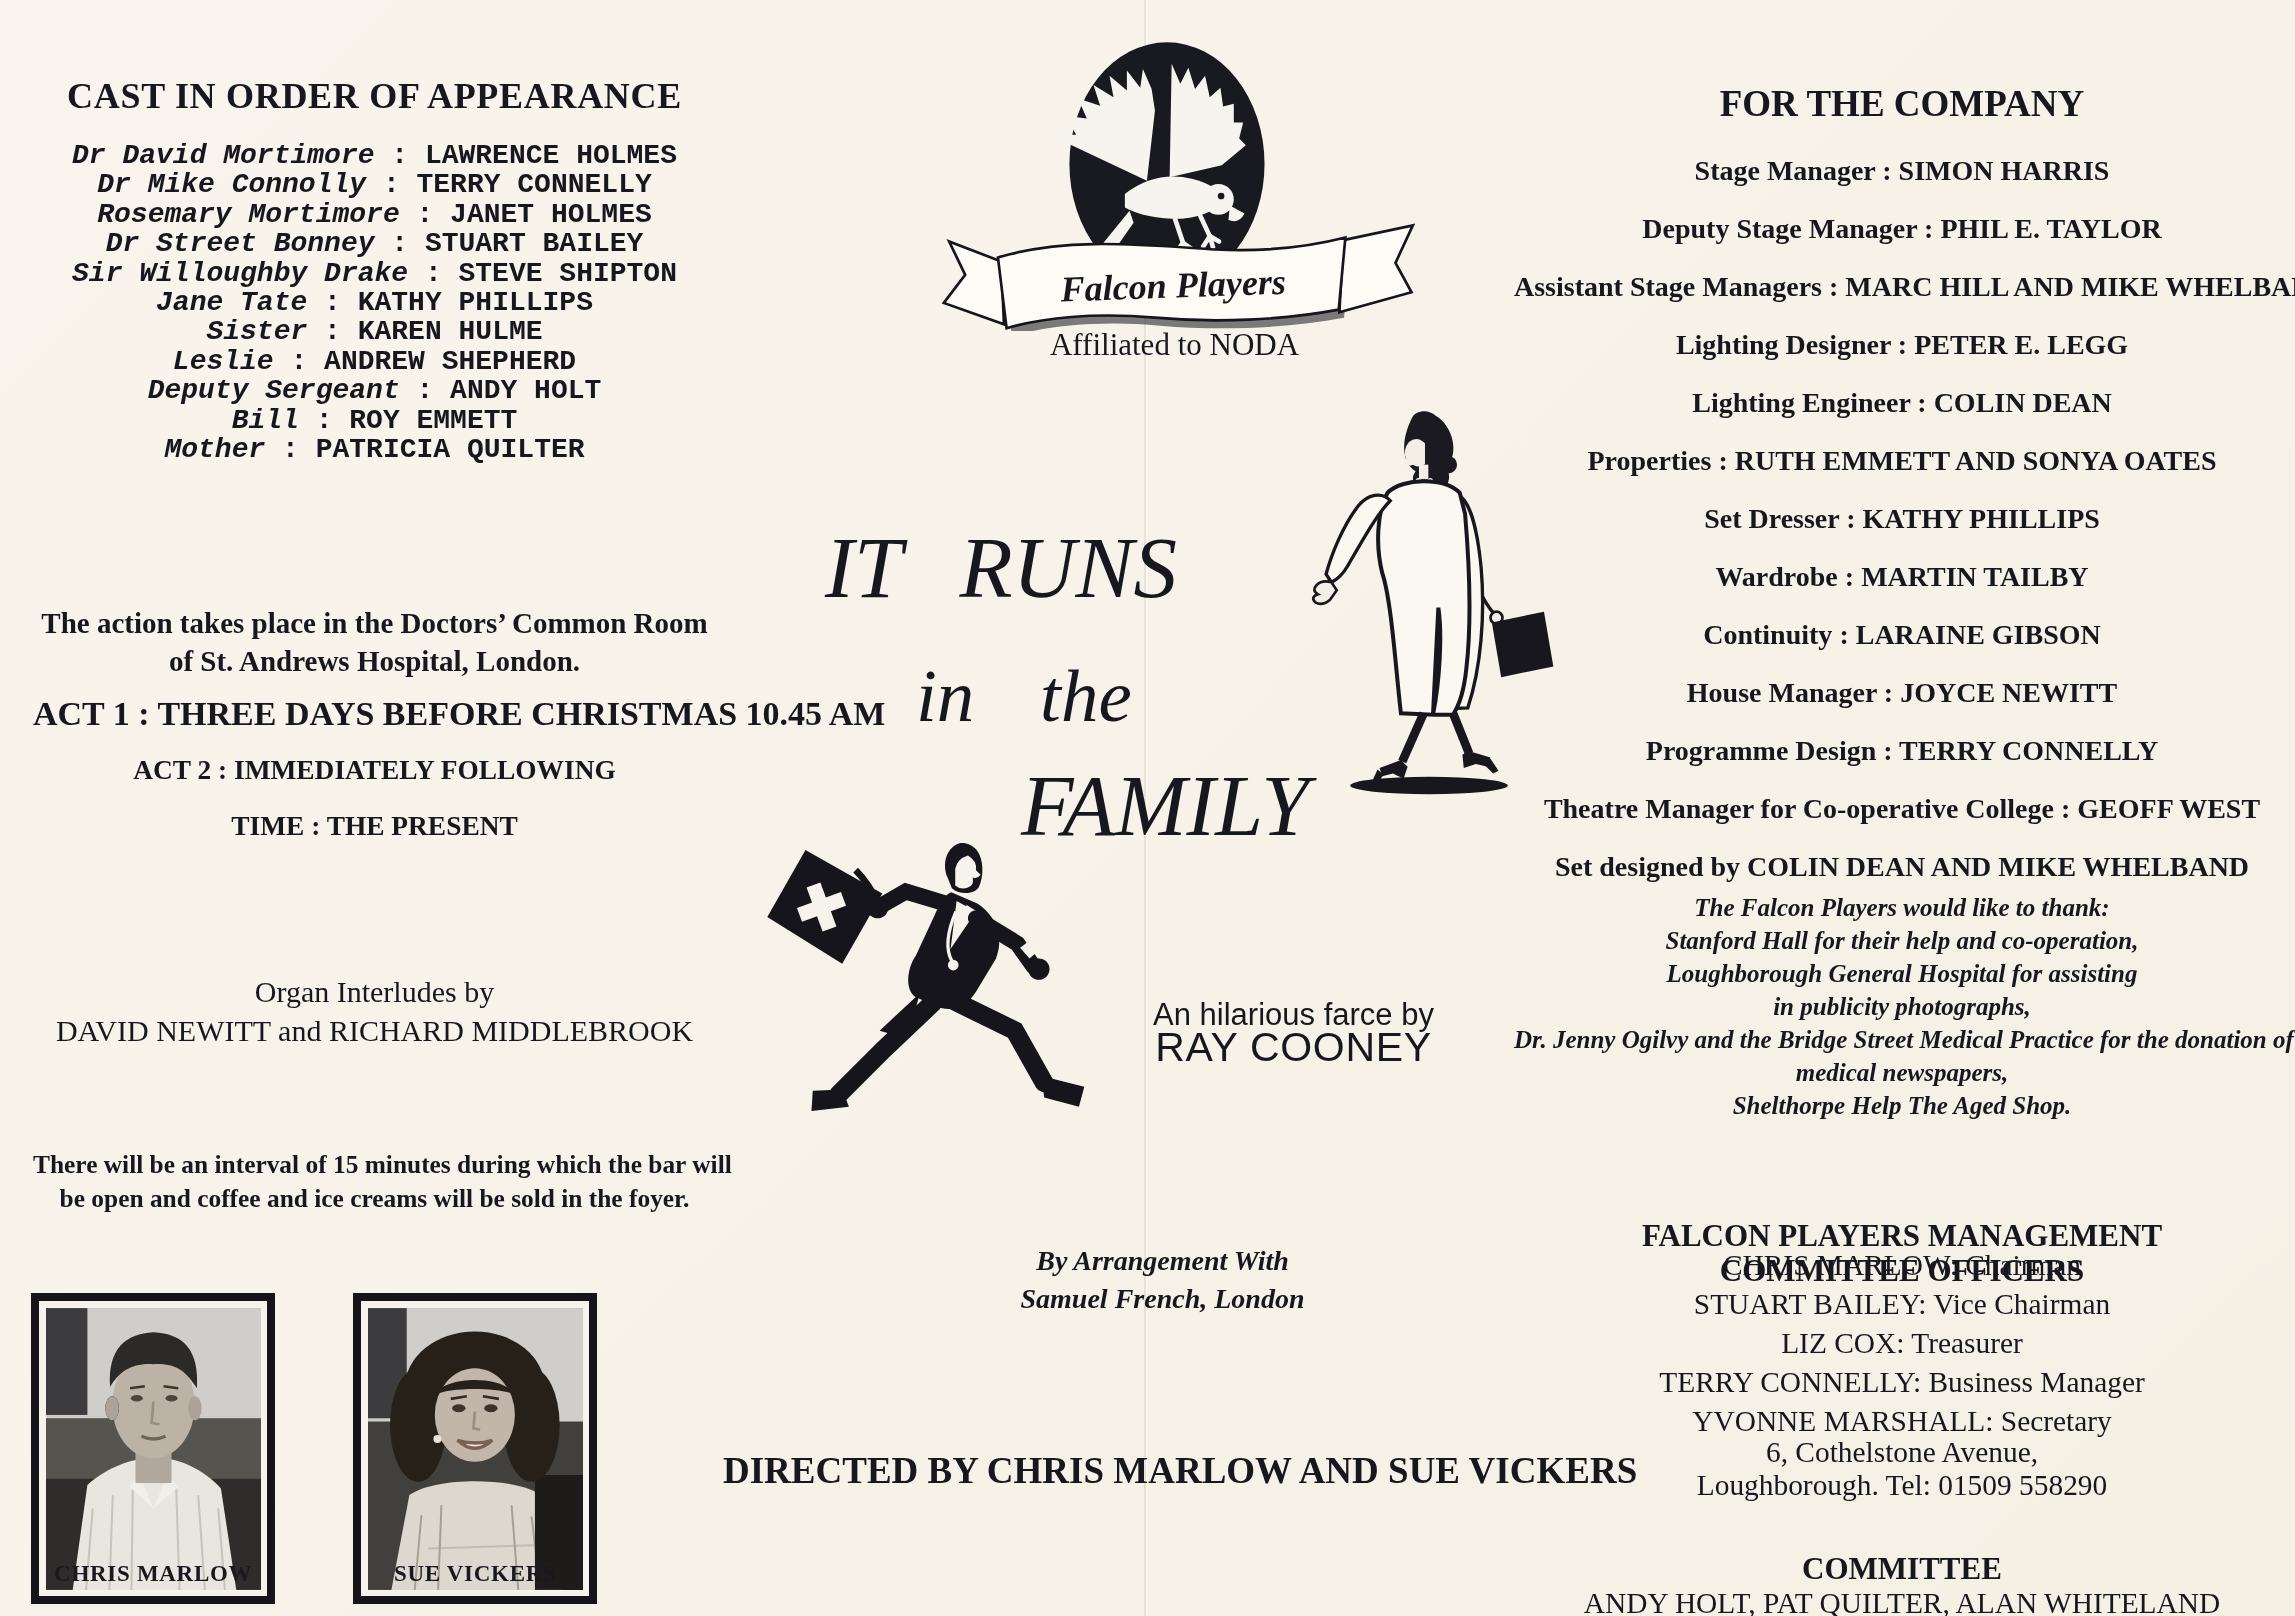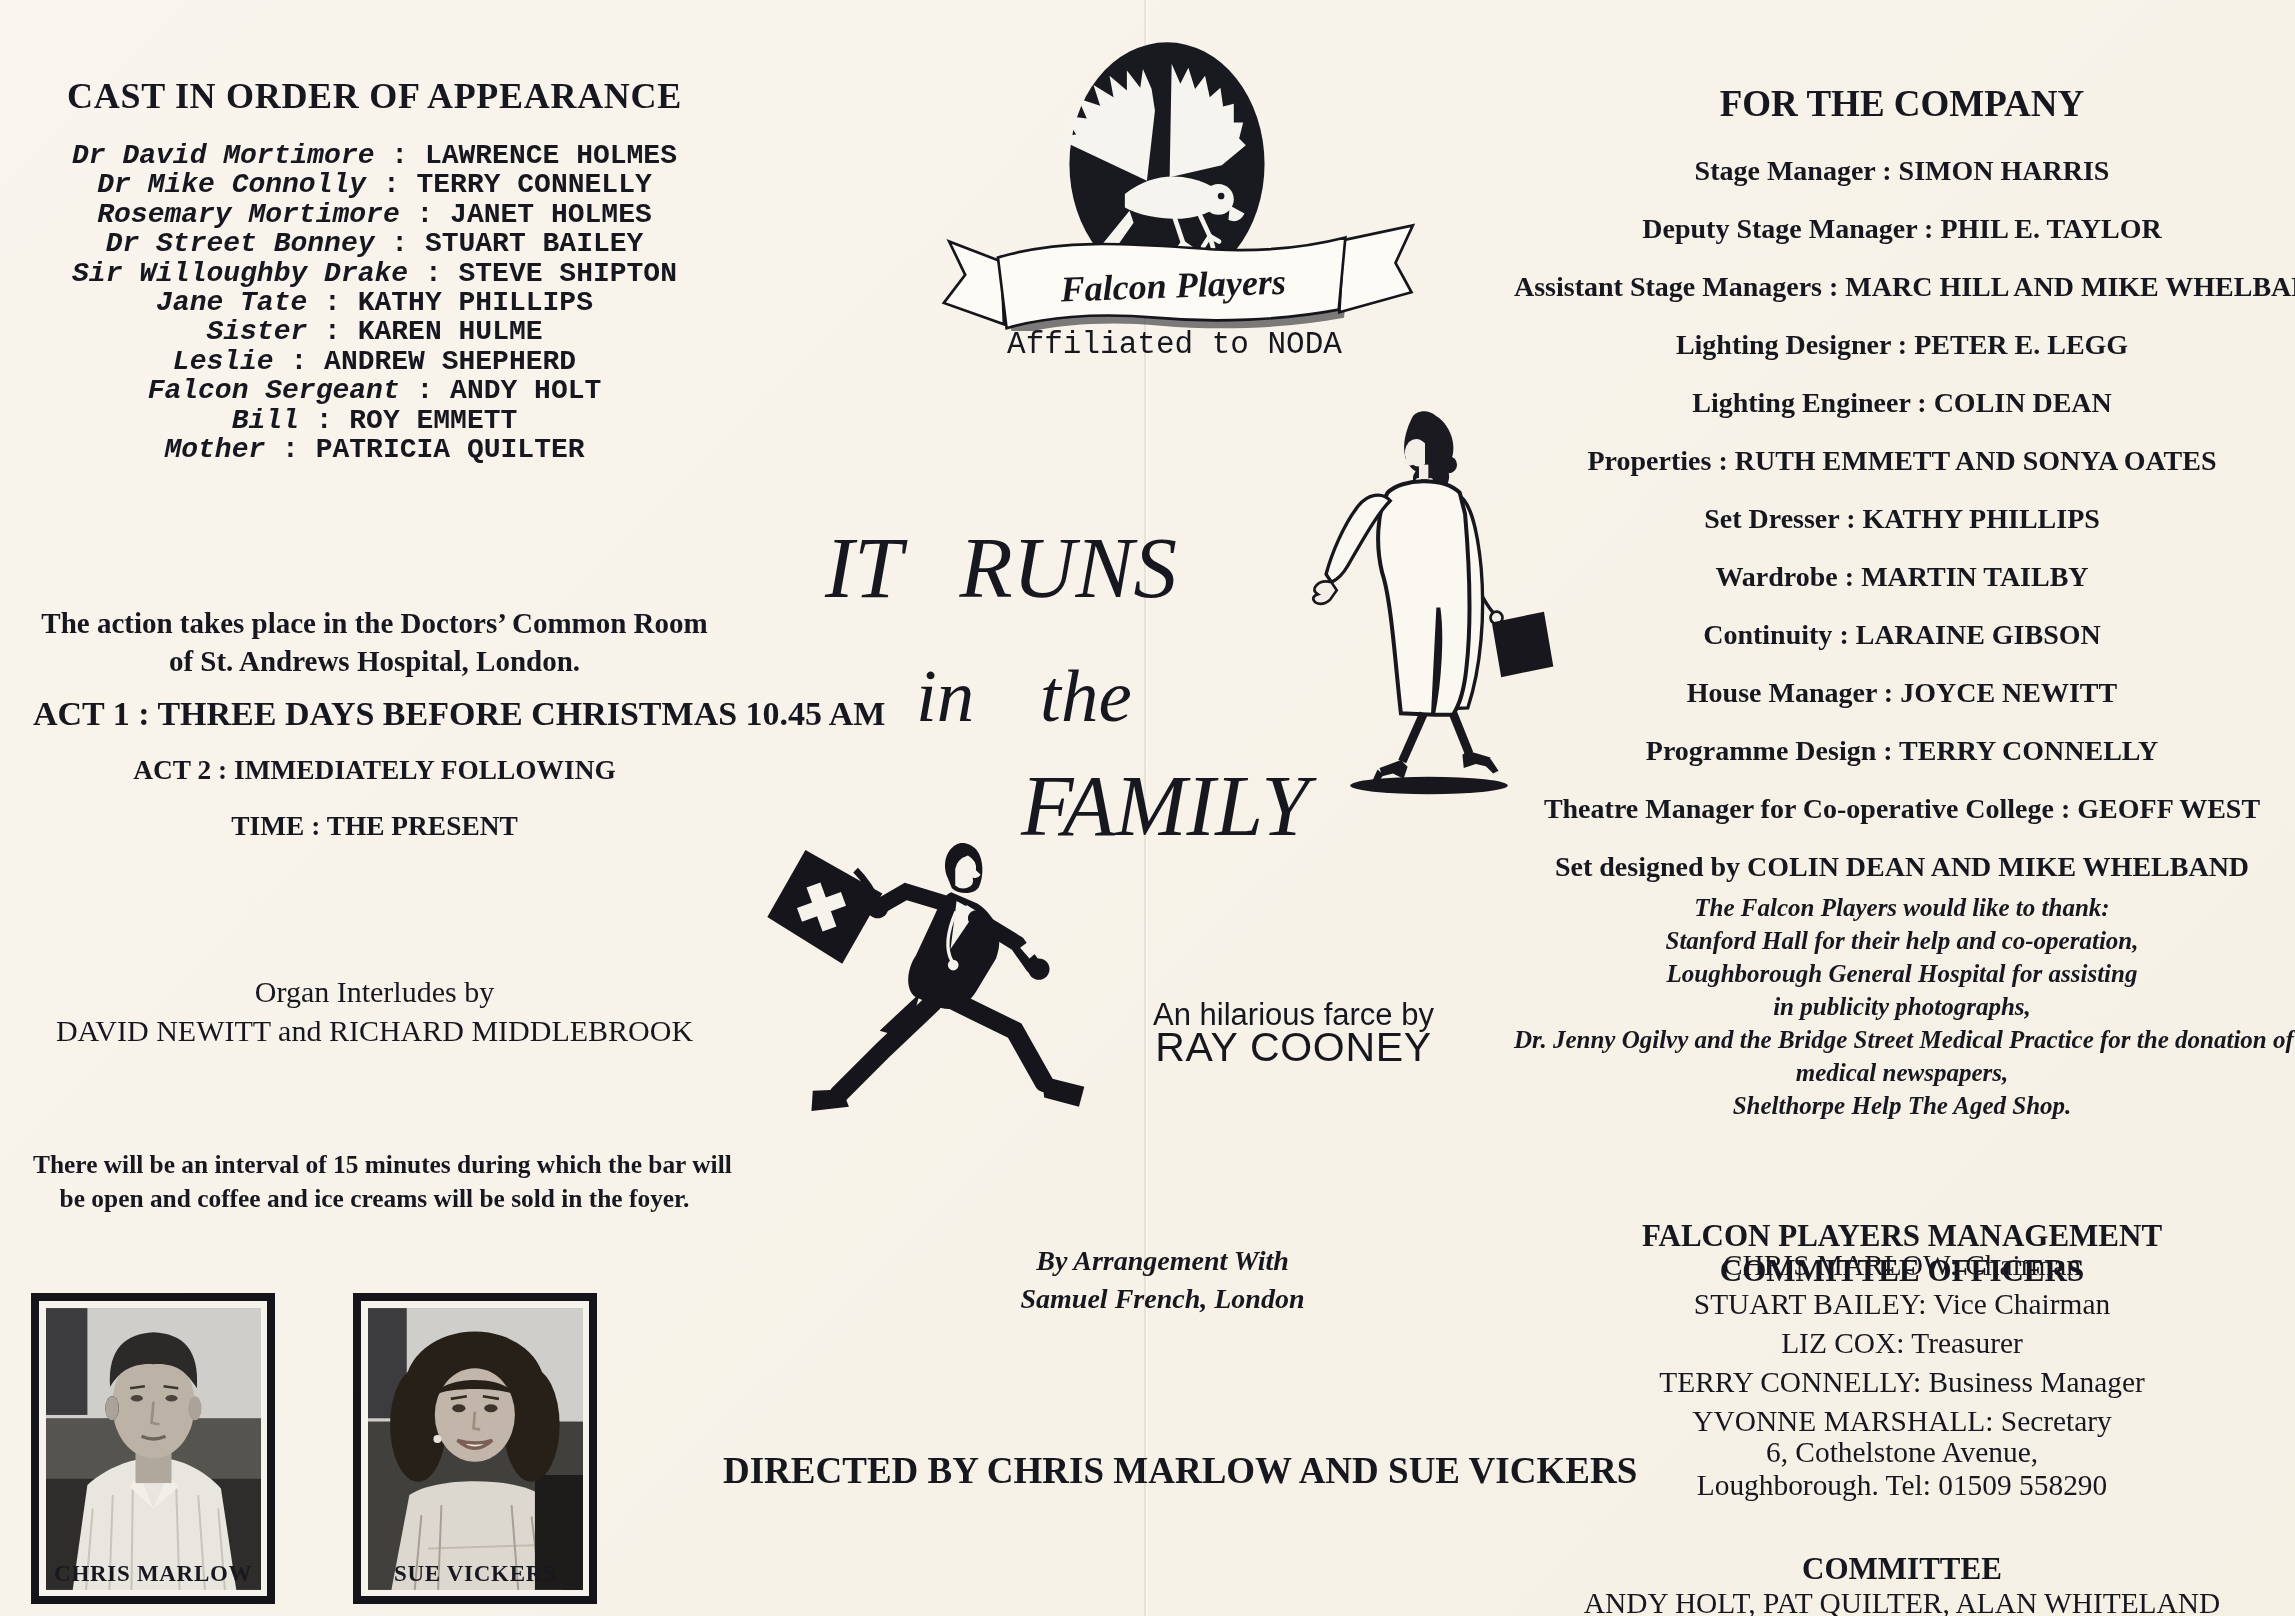"Affiliated to NODA" div.abs { font-family: Liberation Mono, monospace -> none }
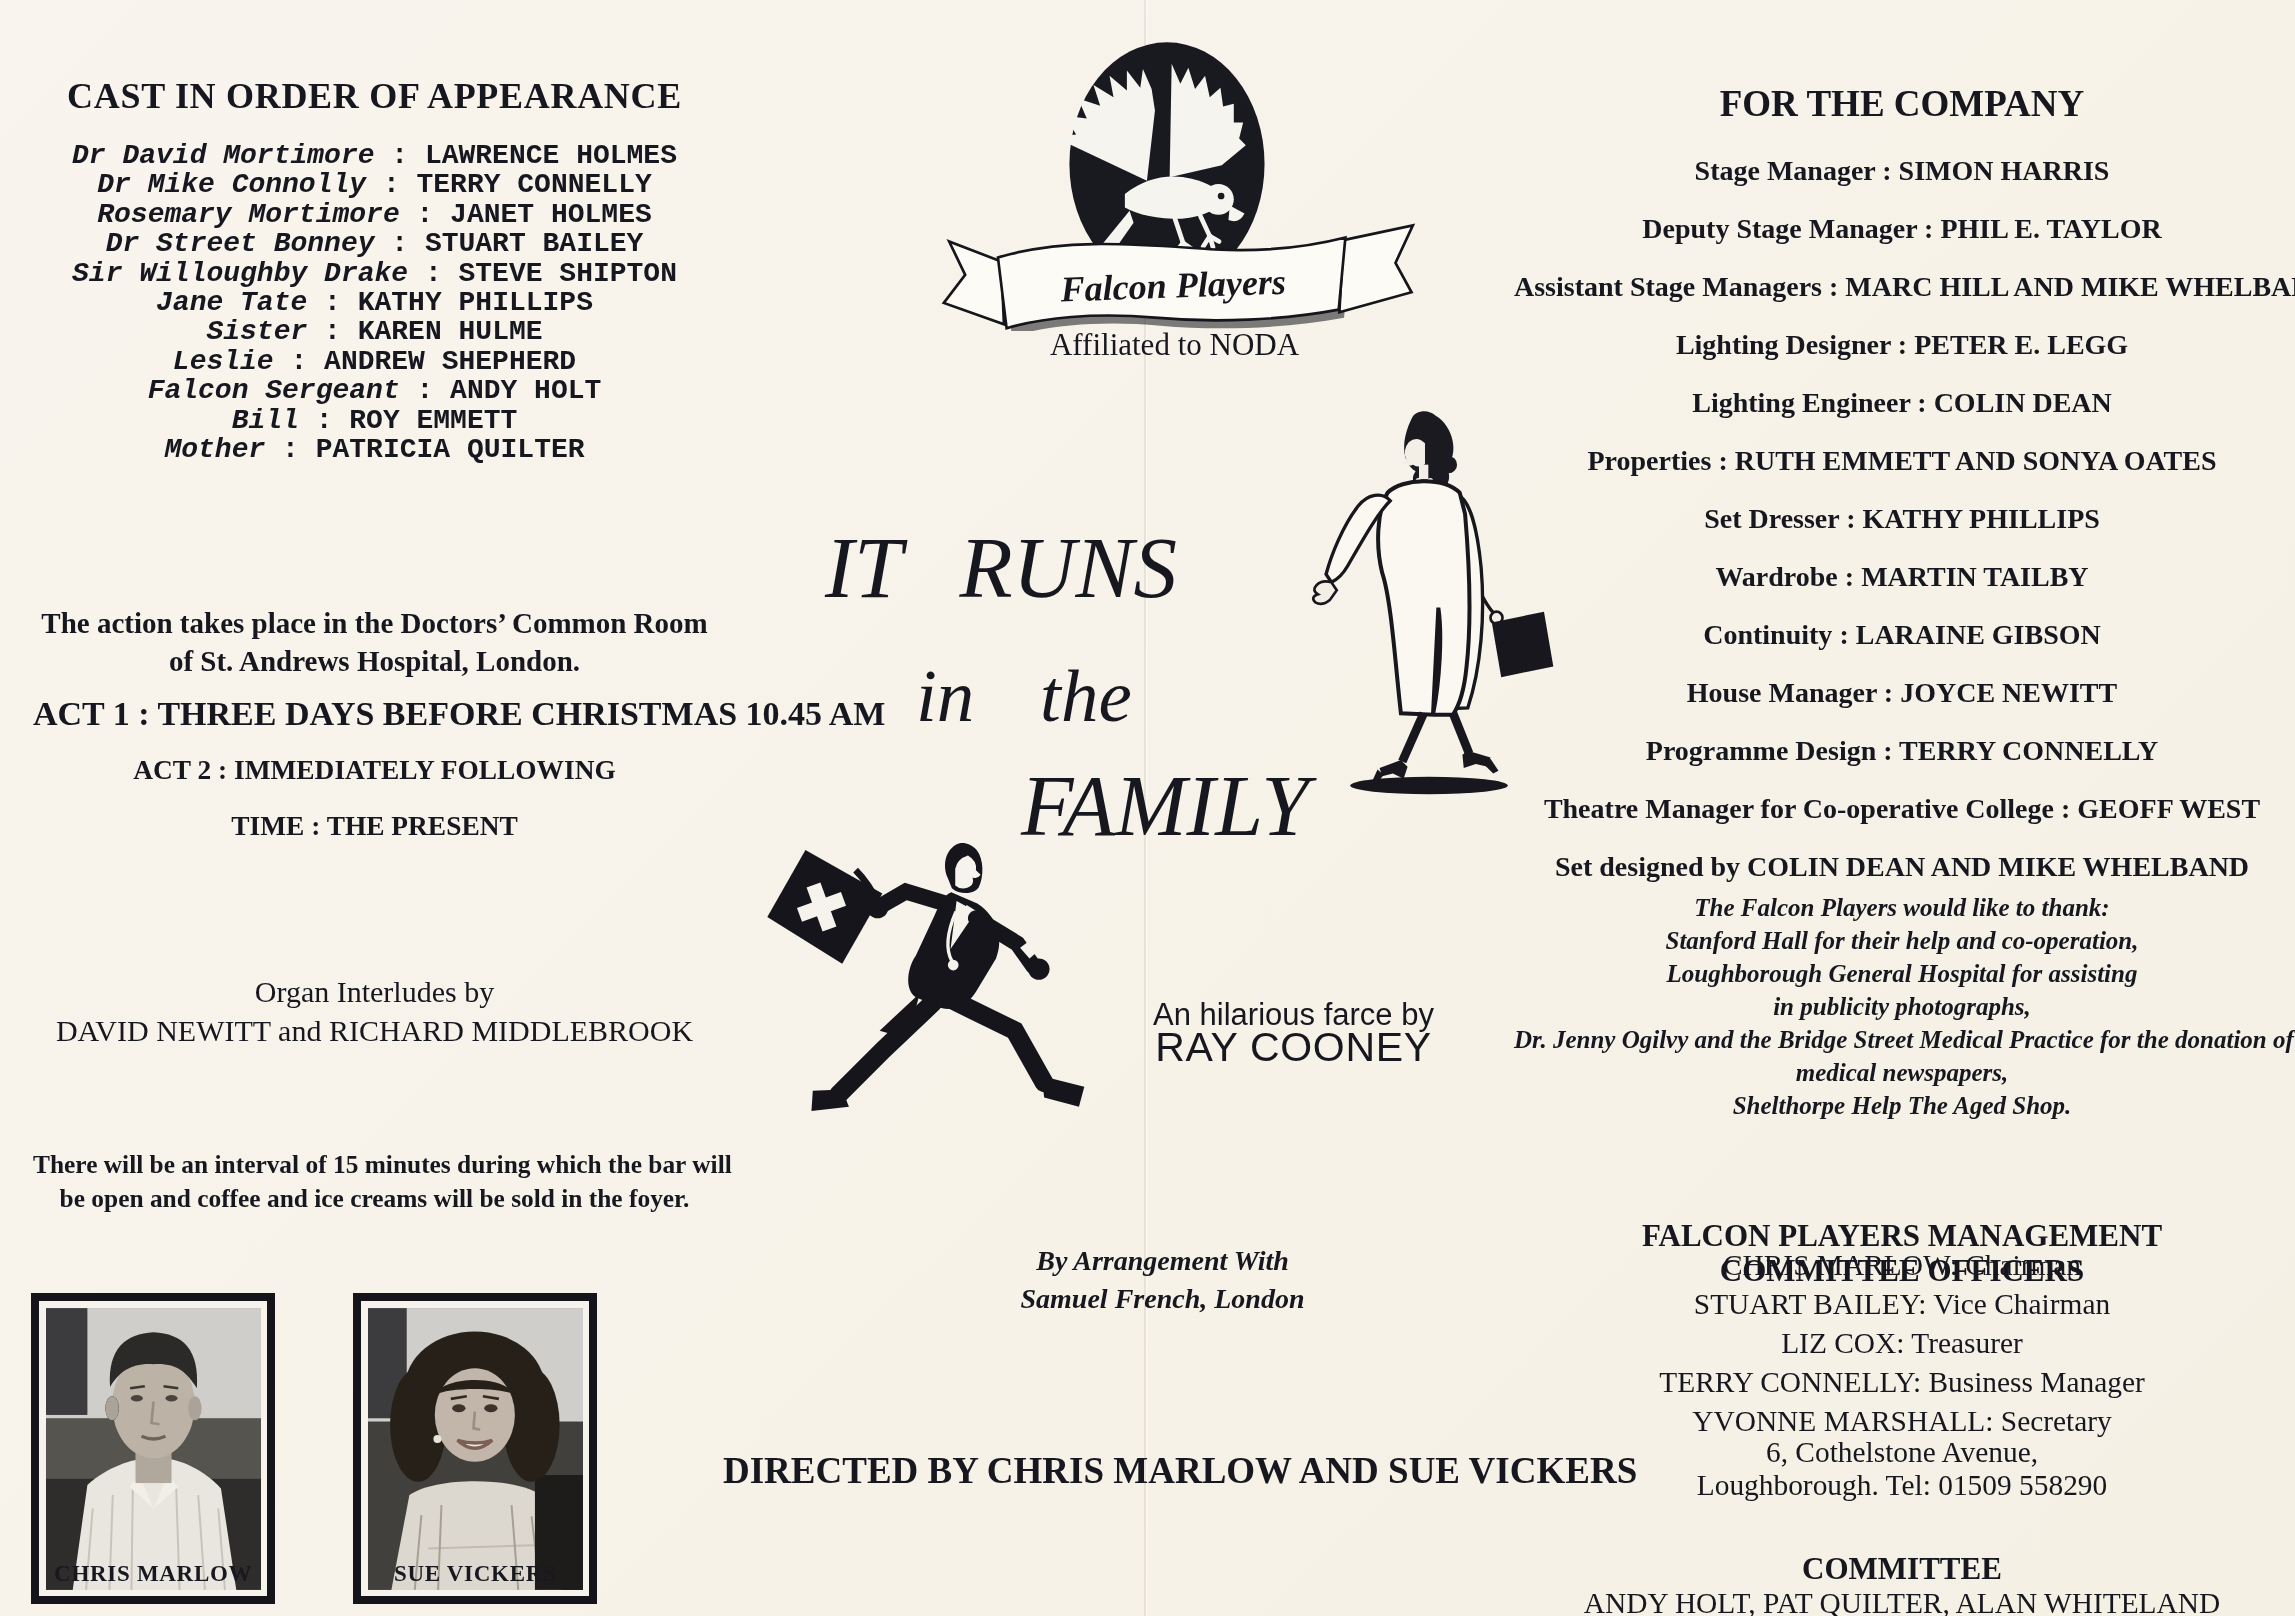"Falcon Sergeant" span.b { text: Falcon -> Deputy }
